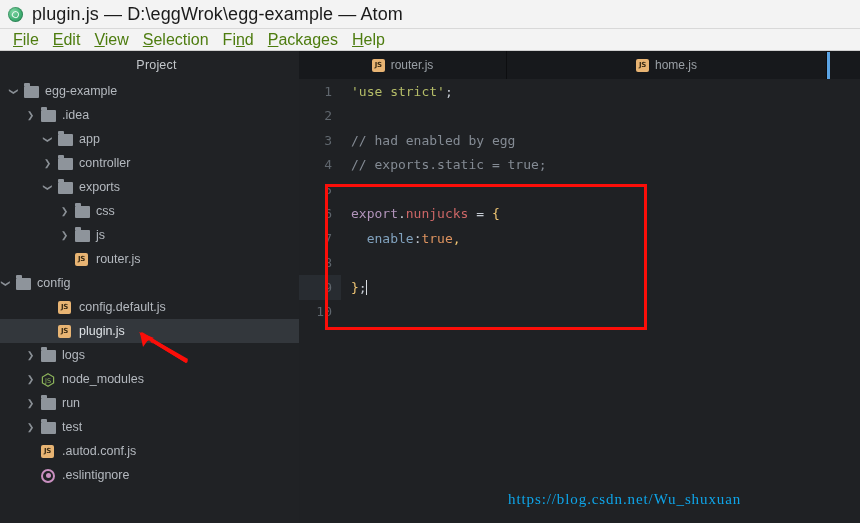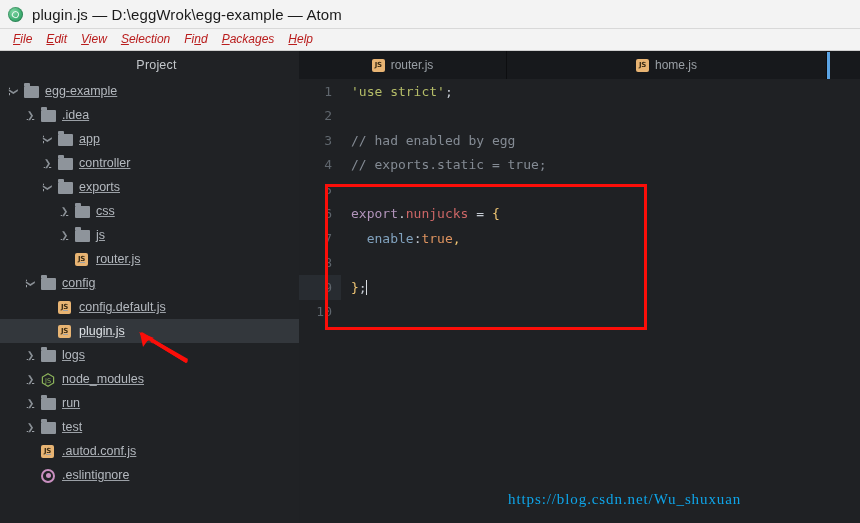"plugin.js — D:\eggWrok\egg-example —" .title-text { font-size: 15px -> 18px }
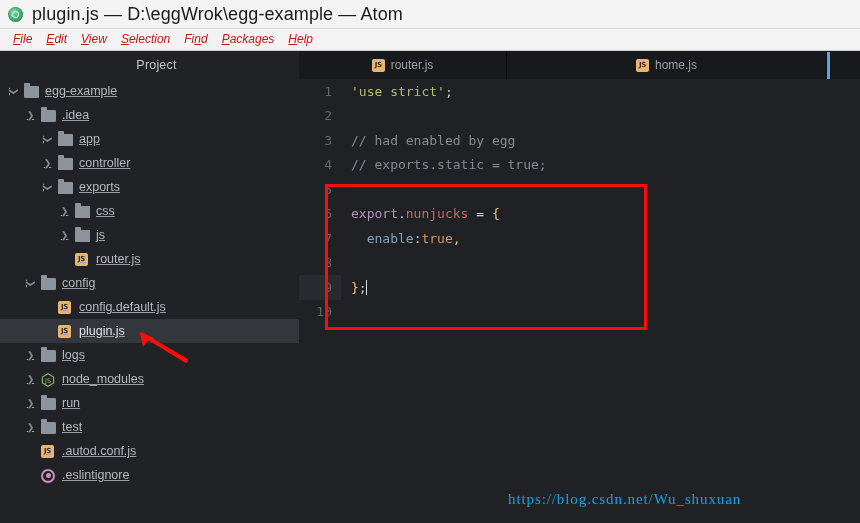"File" .menu-item { color: #b91c1c -> #4d7c0f; font-size: 12px -> 16px; font-style: italic -> none }
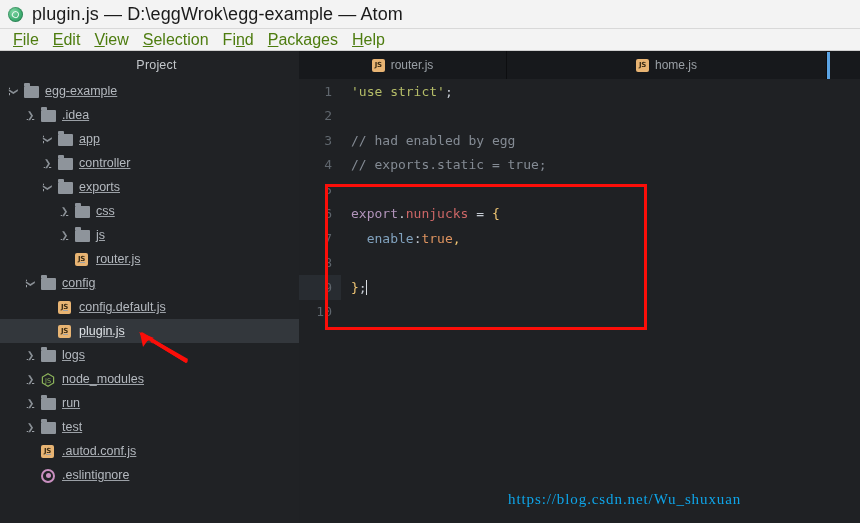"egg-example" .tree-row { text-decoration: underline -> none }
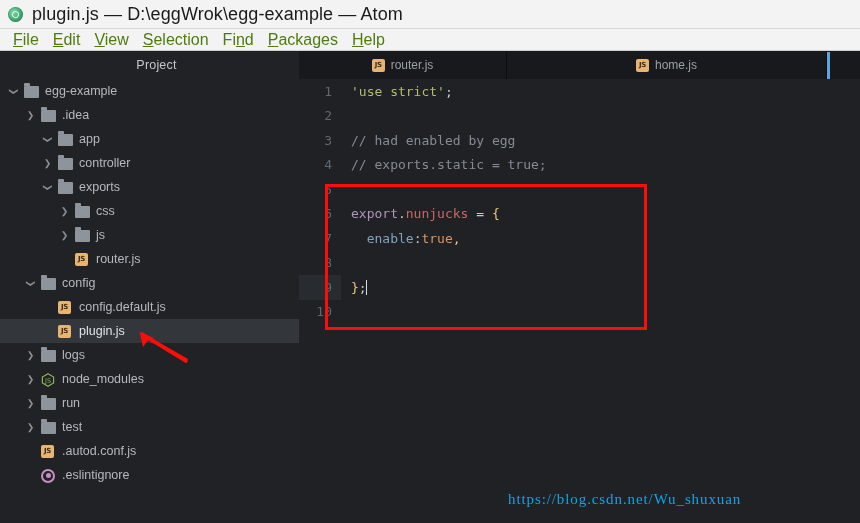"config" div.tree-row { padding-left: 25px -> none }
